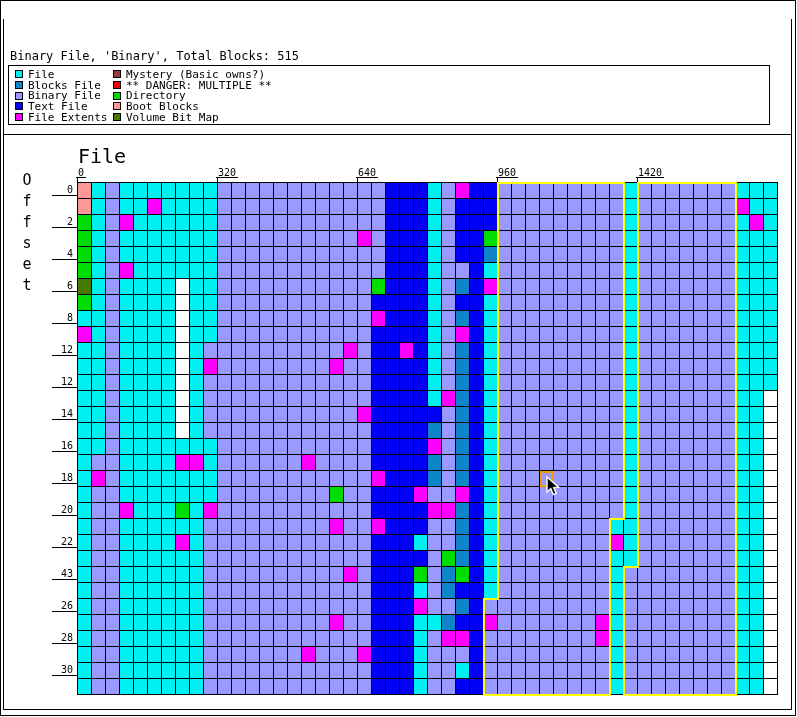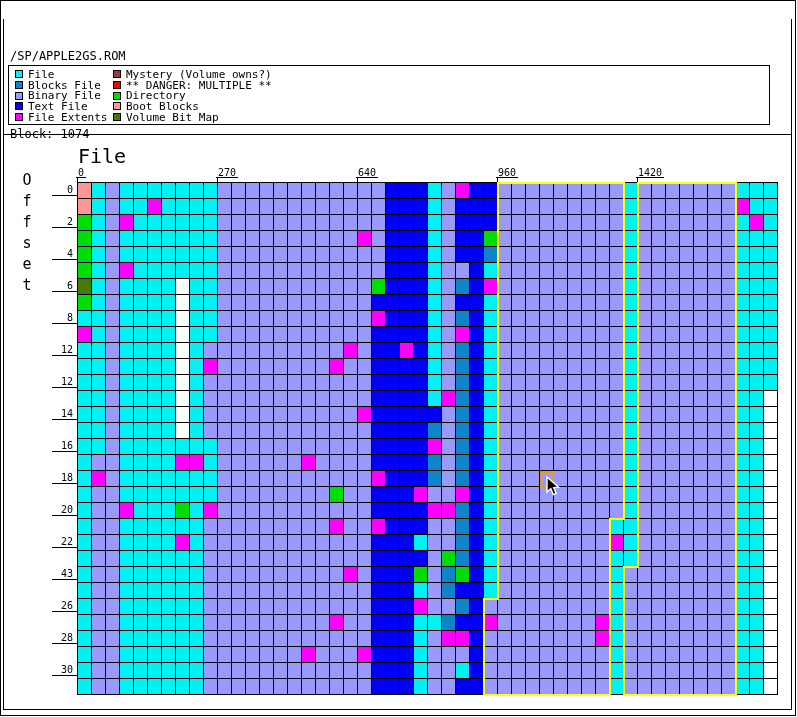"/SP/APPLE2GS.ROM" div { html: <div>/SP/APPLE2GS.ROM</div> -> none }
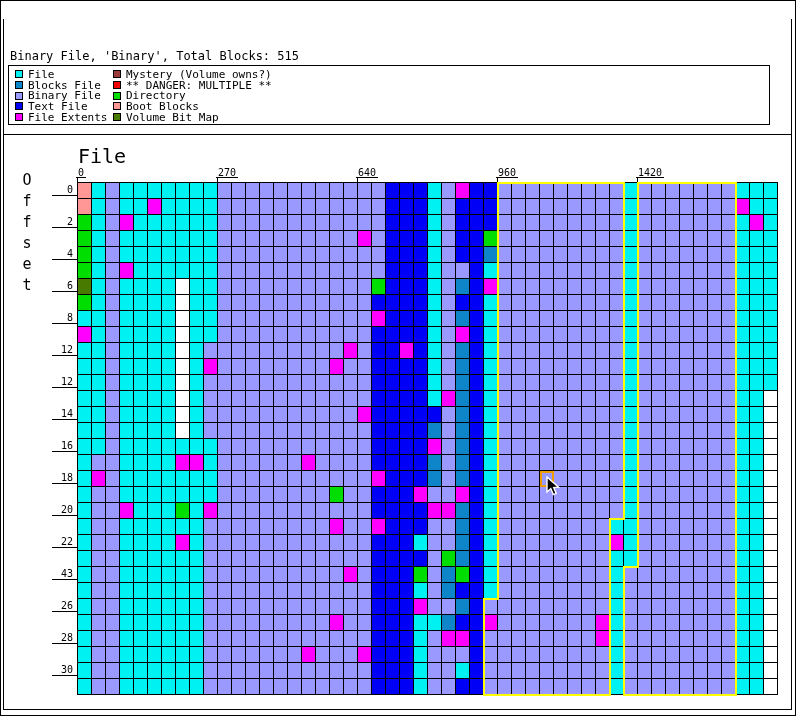"Mystery (Volume owns?)" span { text: Volume -> Basic }
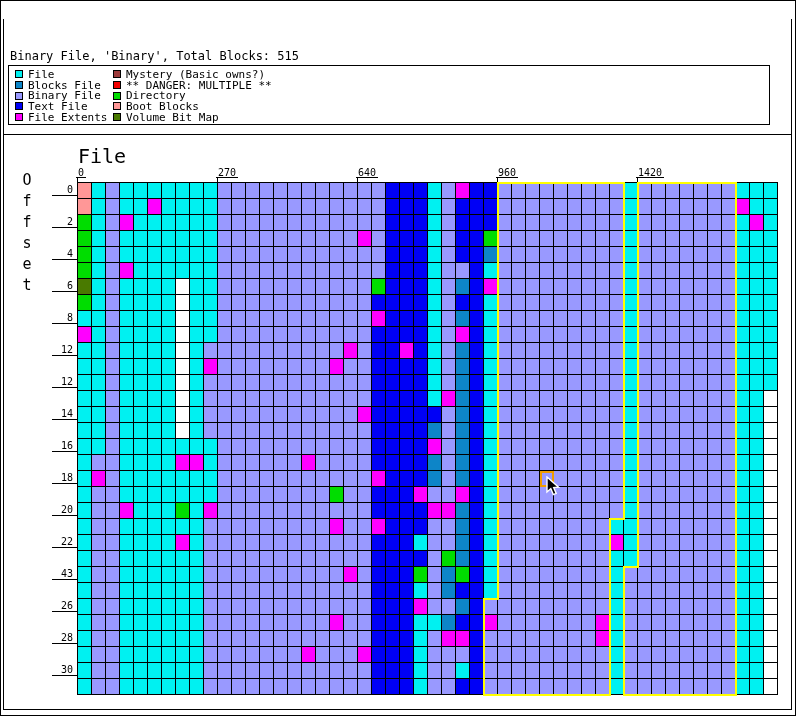"270" div.btick-label { text: 270 -> 320 }
